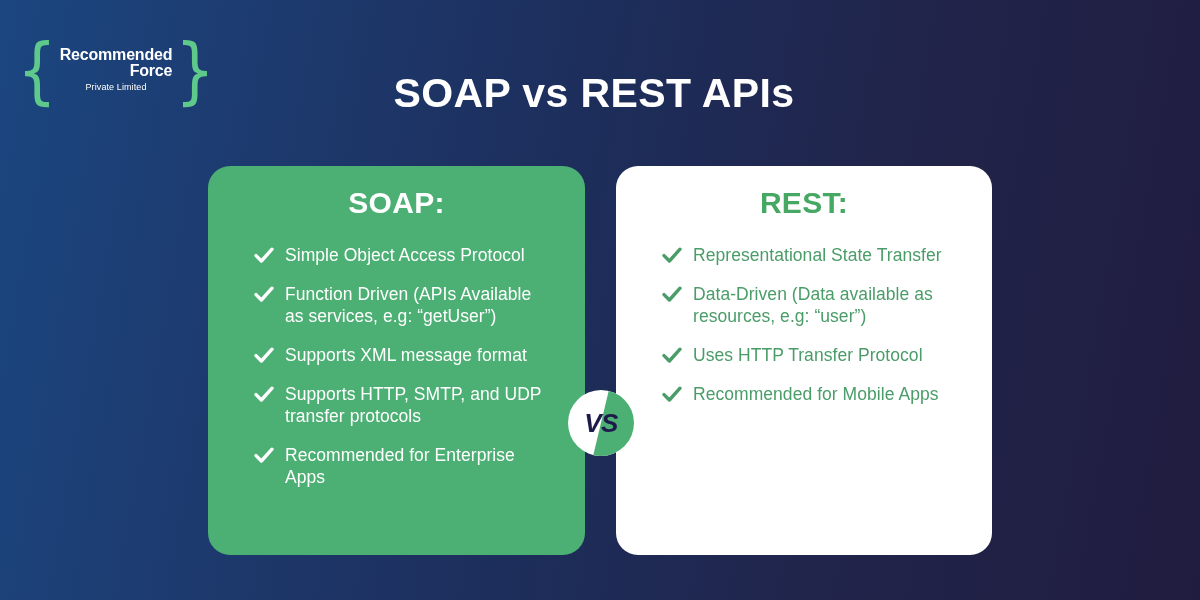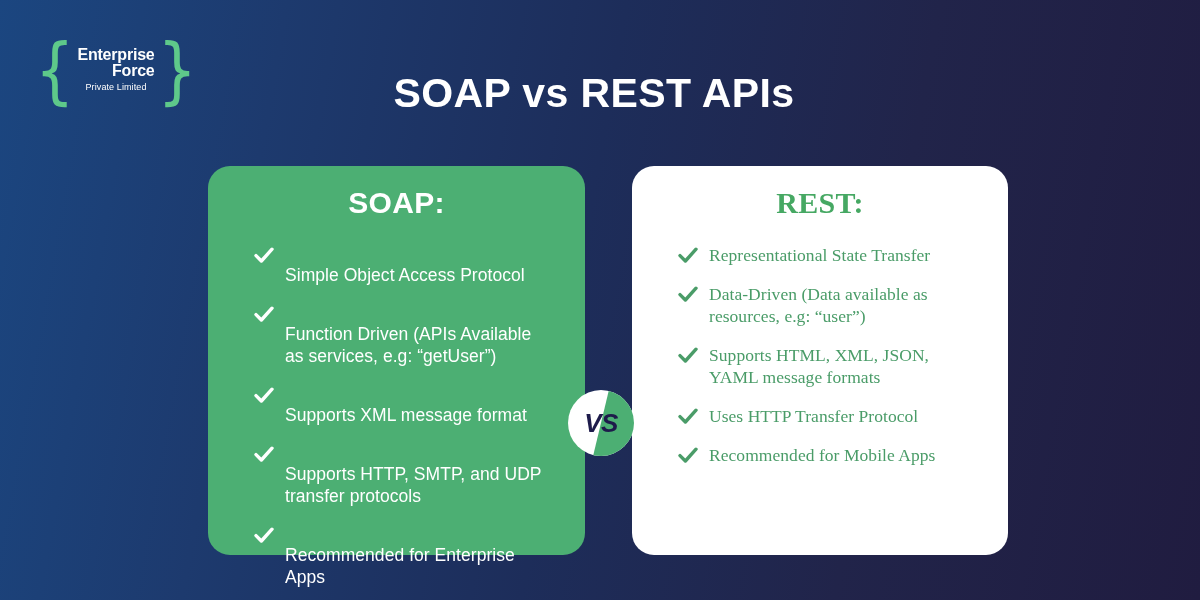"Enterprise" span.logo-l1 { text: Enterprise -> Recommended }
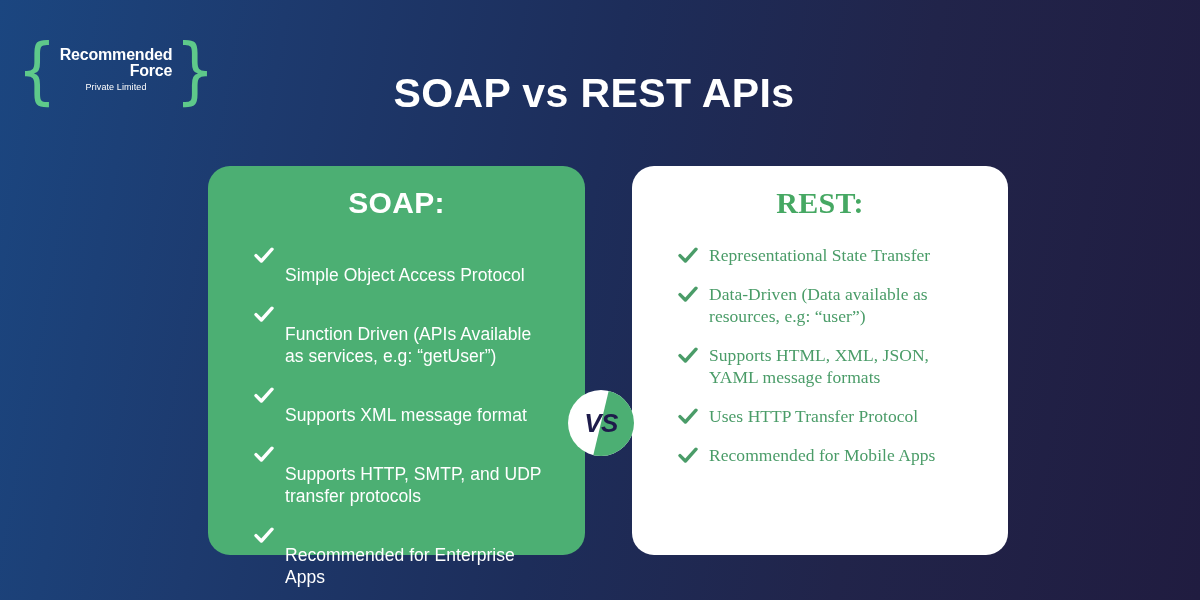"REST:" .card-rest { font-family: Liberation Serif, serif -> none; left: 632px -> 616px }
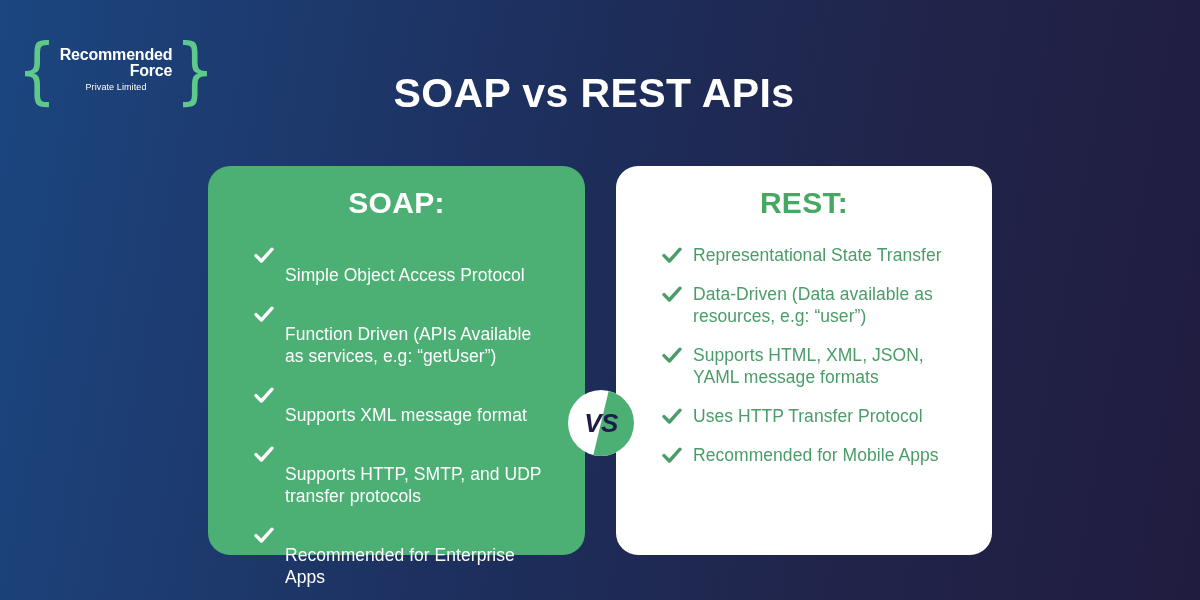"Simple Object Access Protocol" .card-soap .item-text { margin-top: 20px -> none }
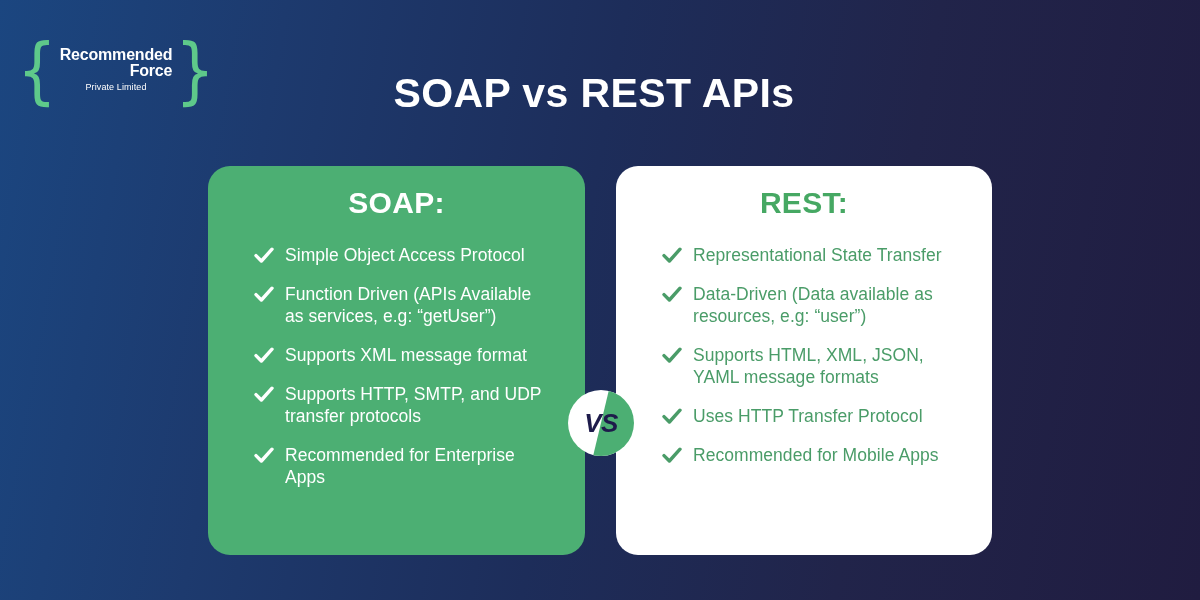"Supports HTML, XML, JSON, YAML" div.item { html: <div> <span> <svg> <path></path> </svg> </span> <span>Supports HTML, XML, JSON, YAML message formats</span> </div> -> none }
